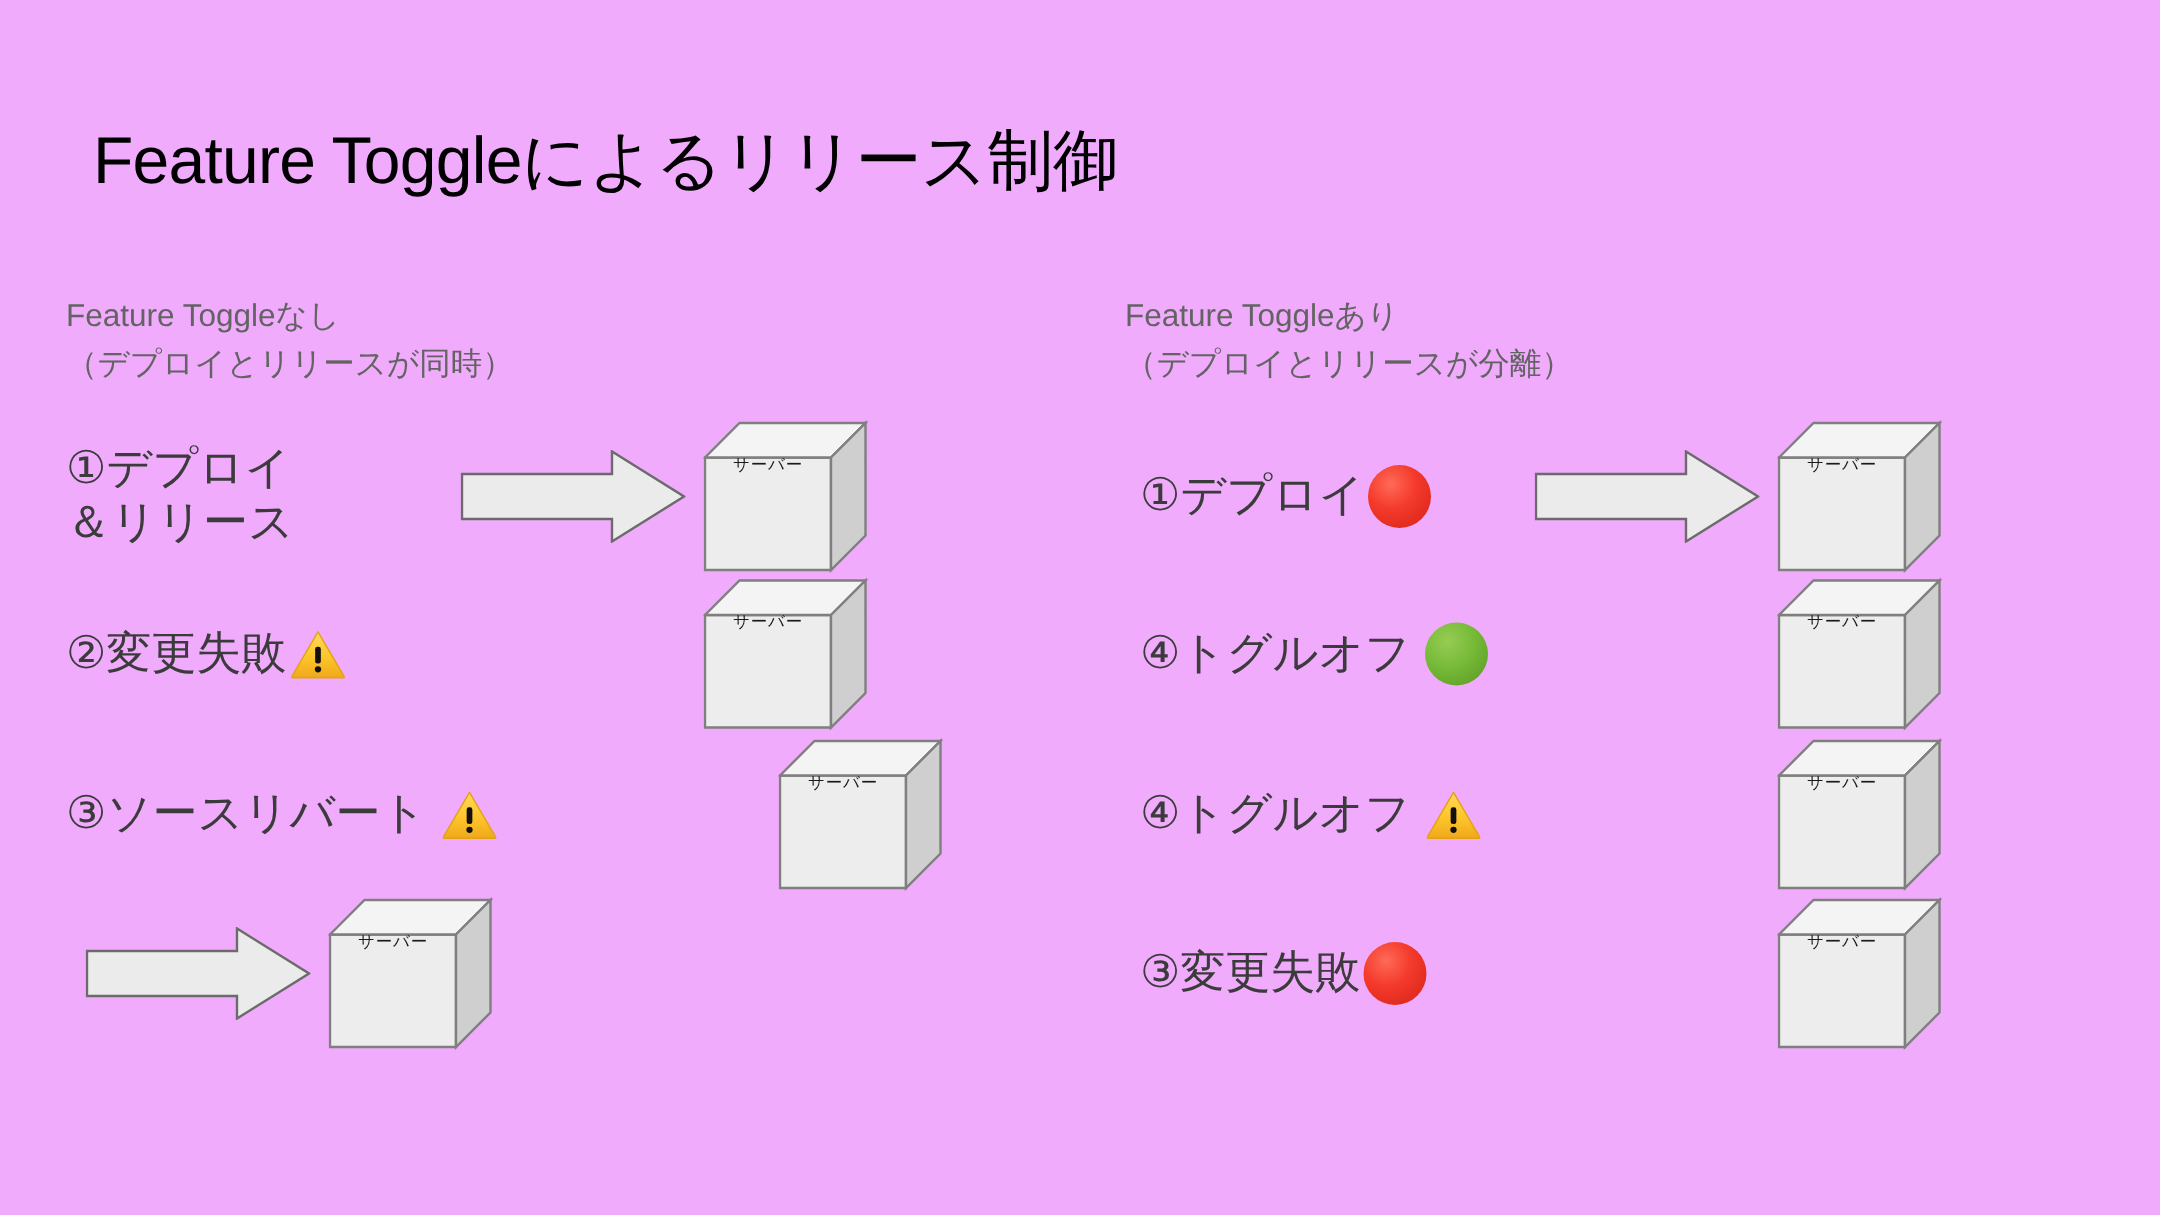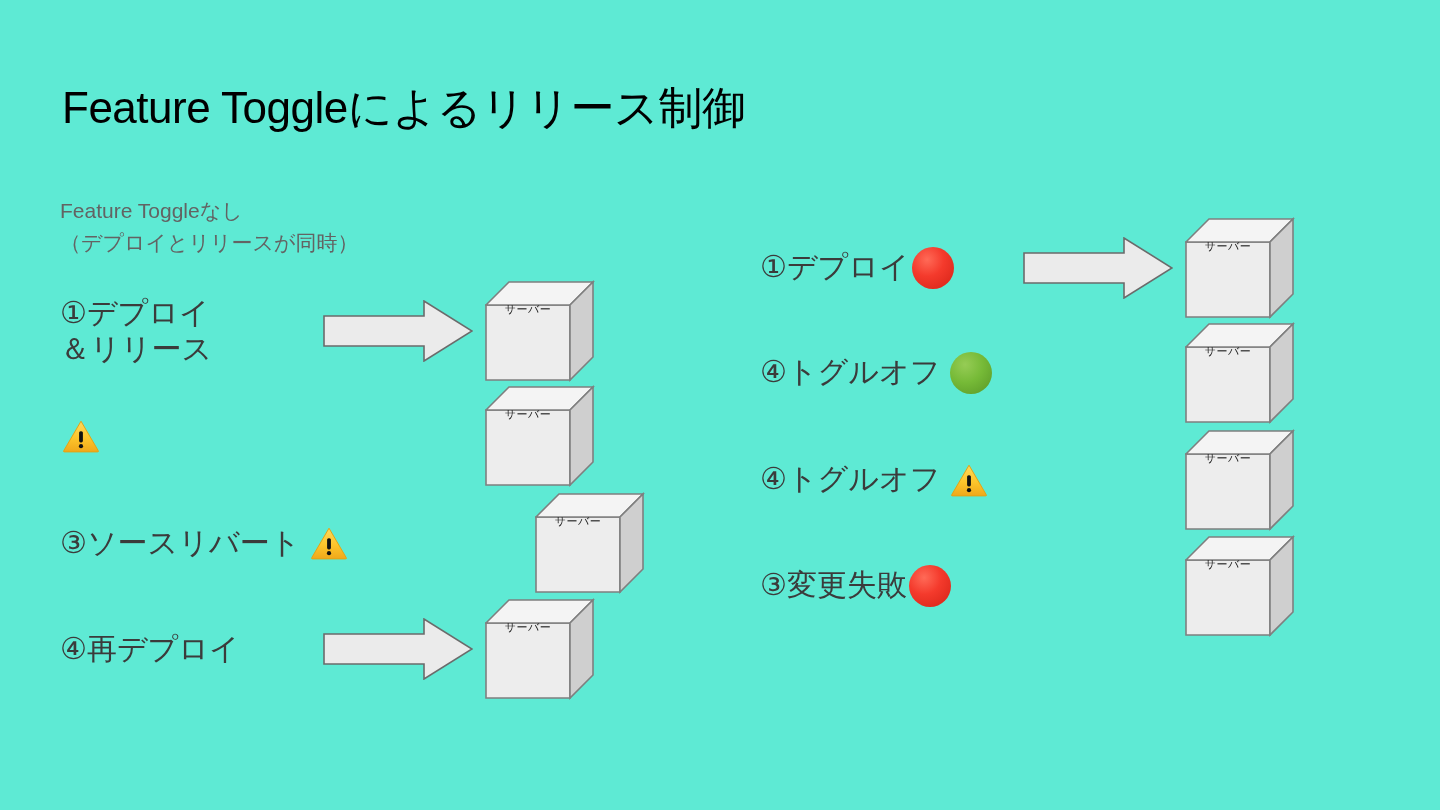"Feature Toggleによるリリース制御" .slide { background: #5eead4 -> #f0abfc }
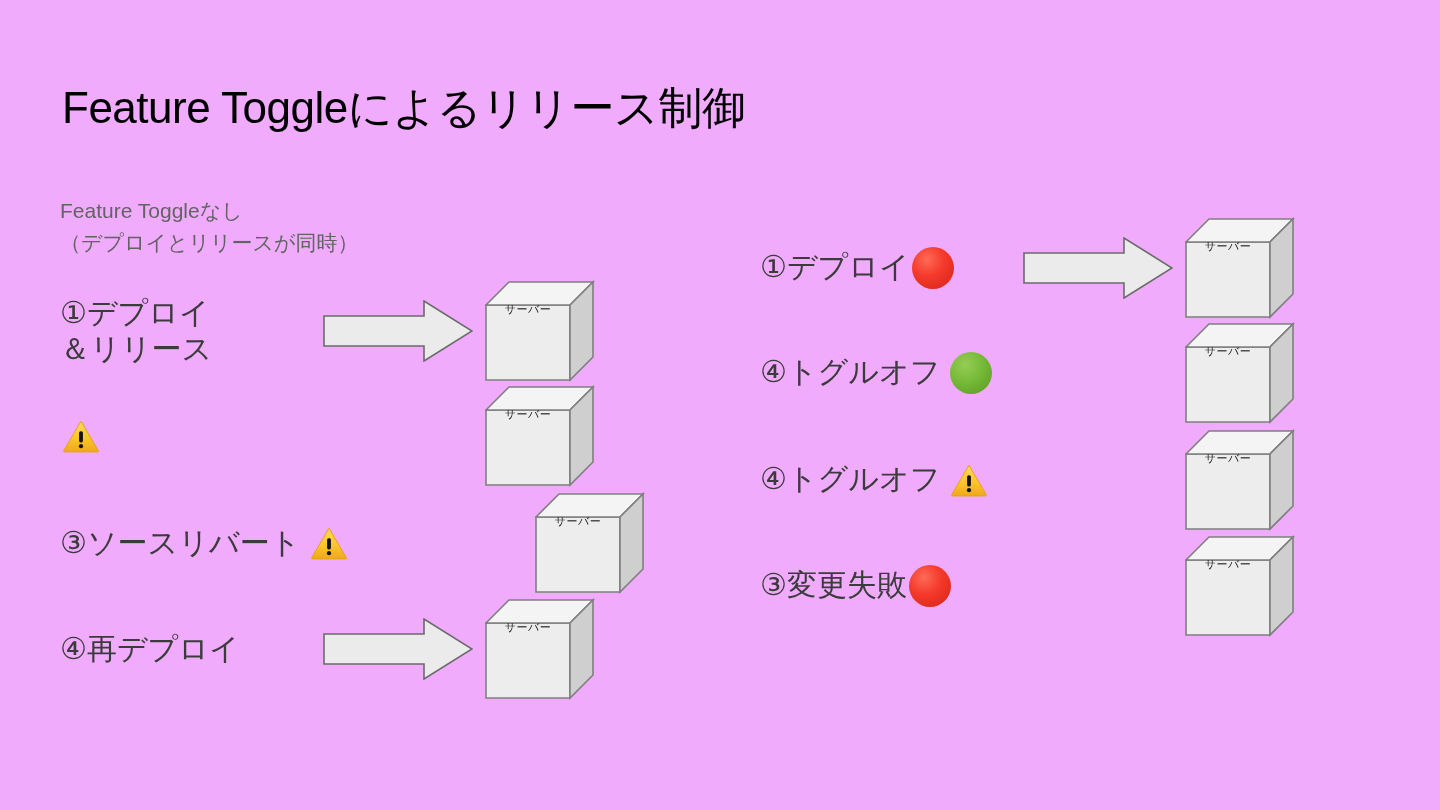"Feature Toggleなし" .column.left { left: 60px -> 44px }
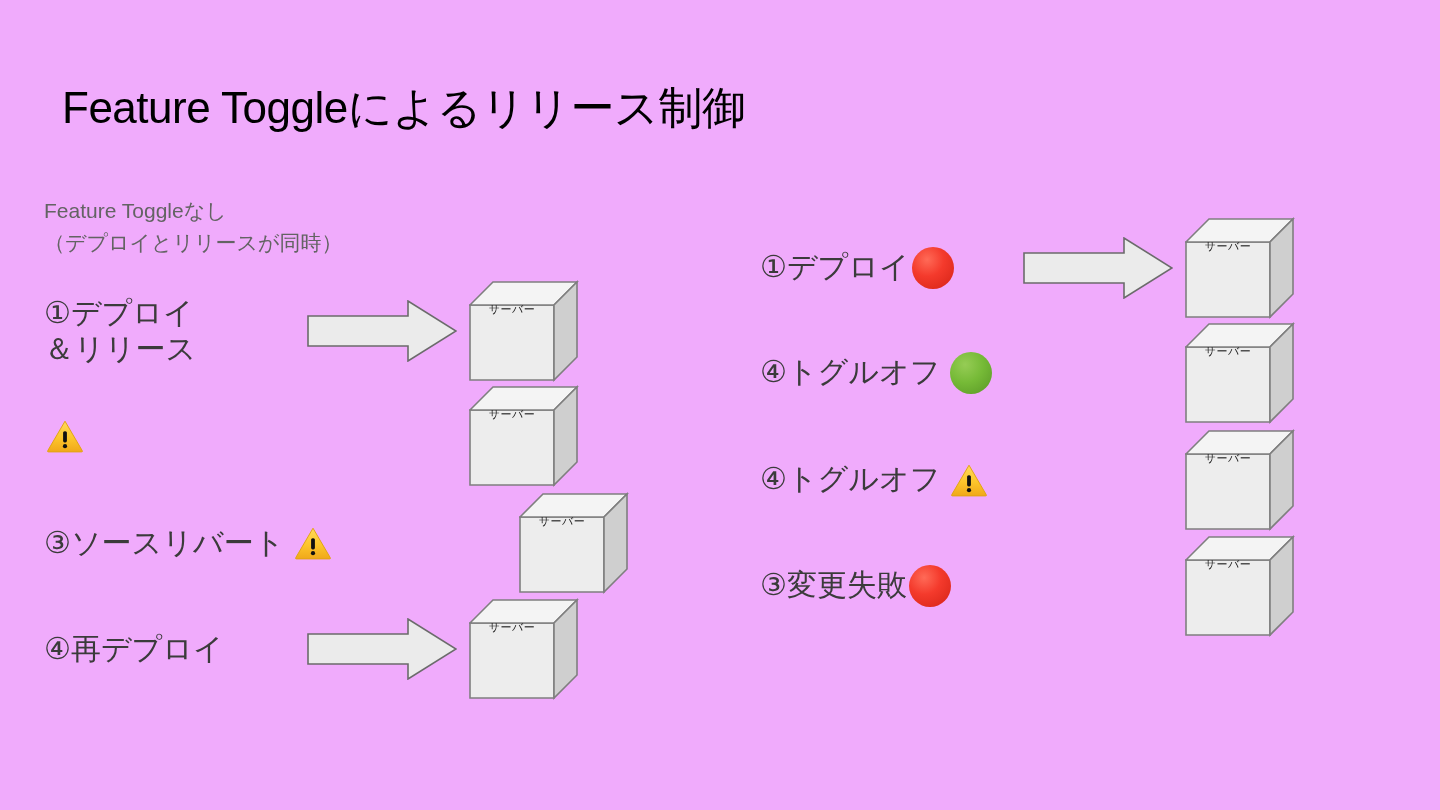"Feature Toggleあり" div.column-header { html: none -> <div>Feature Toggleあり （デプロイとリリースが分離）</div> }
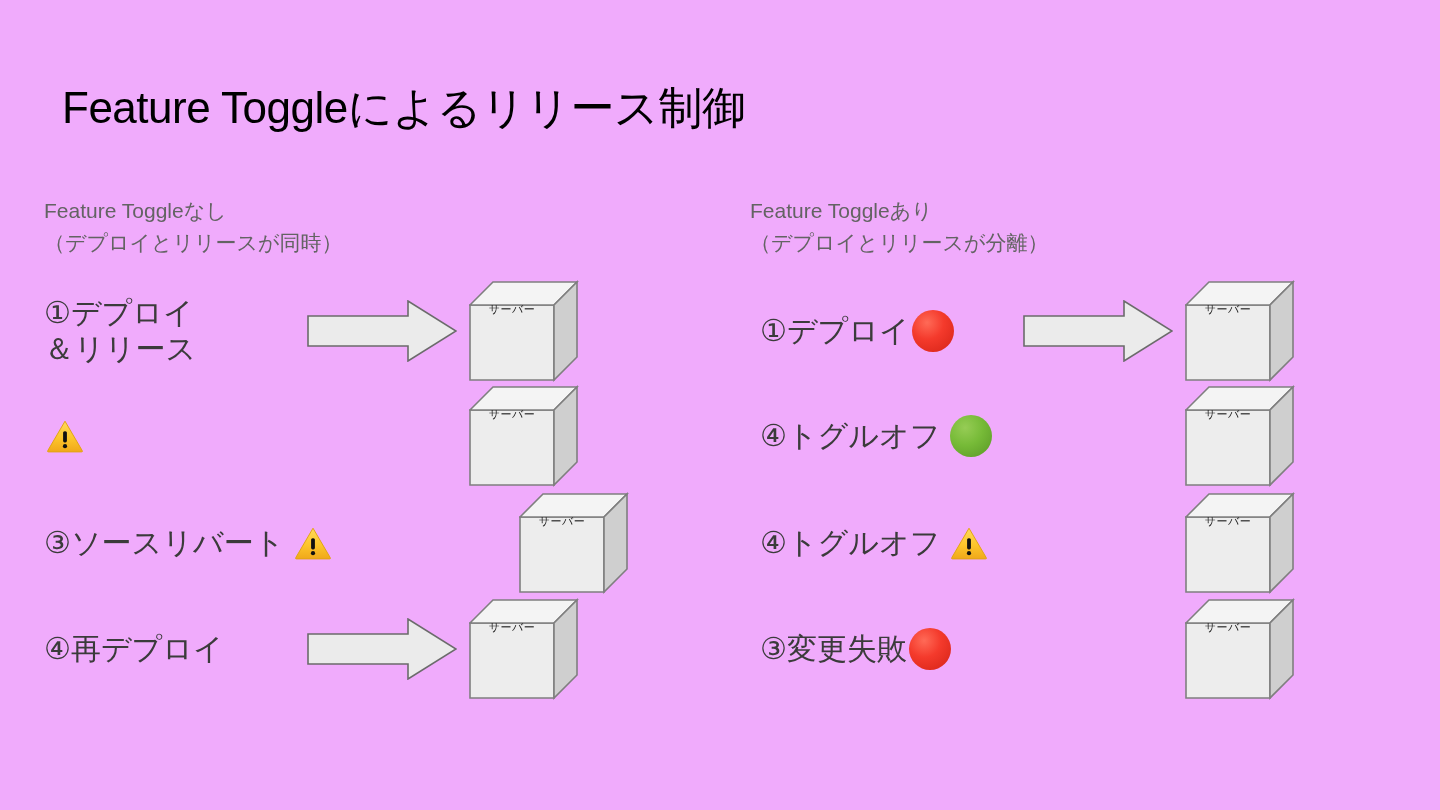"②変更失敗" span.step-text { html: none -> <span>②変更失敗</span> }
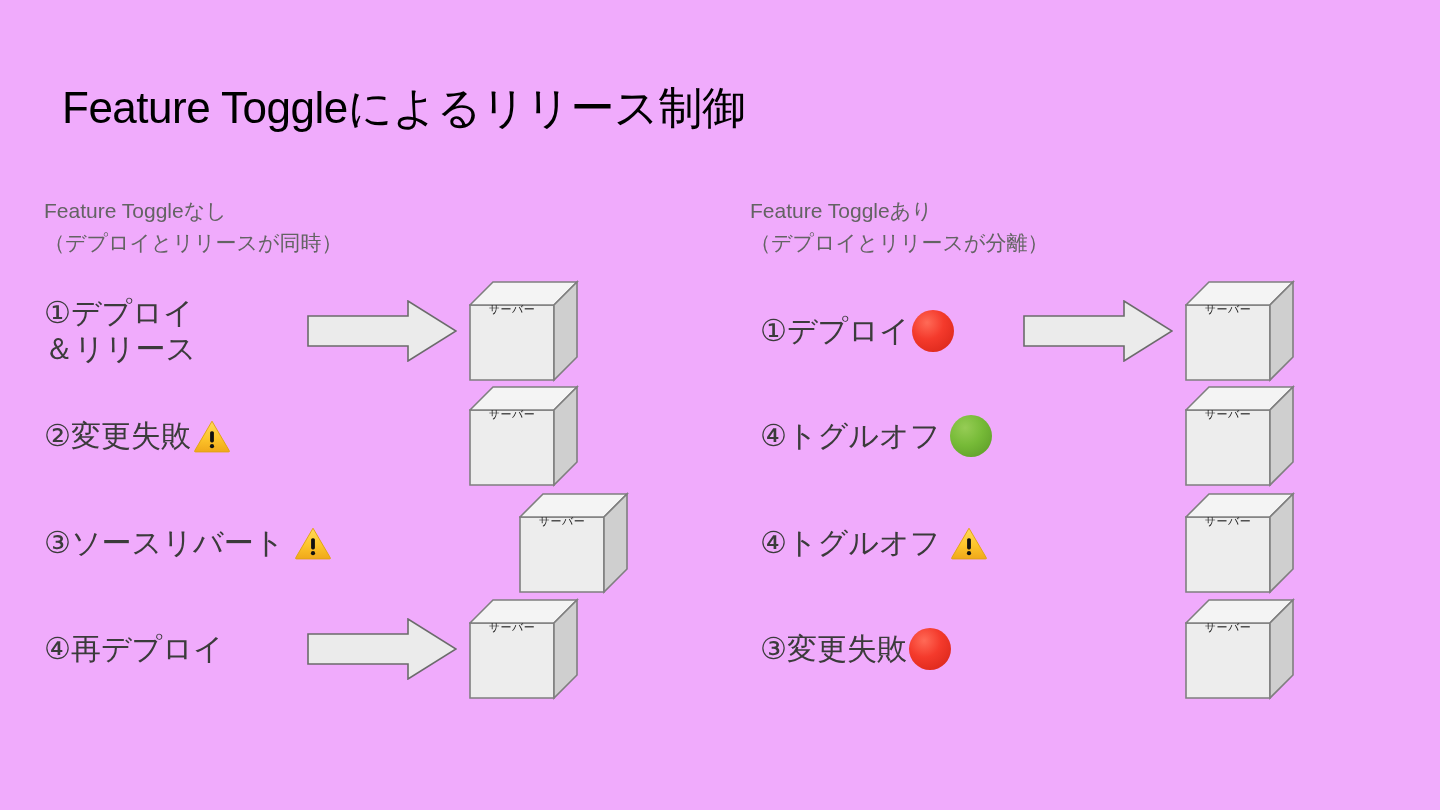"④再デプロイ" div.step { html: <div> <span>④再デプロイ</span> </div> -> none }
